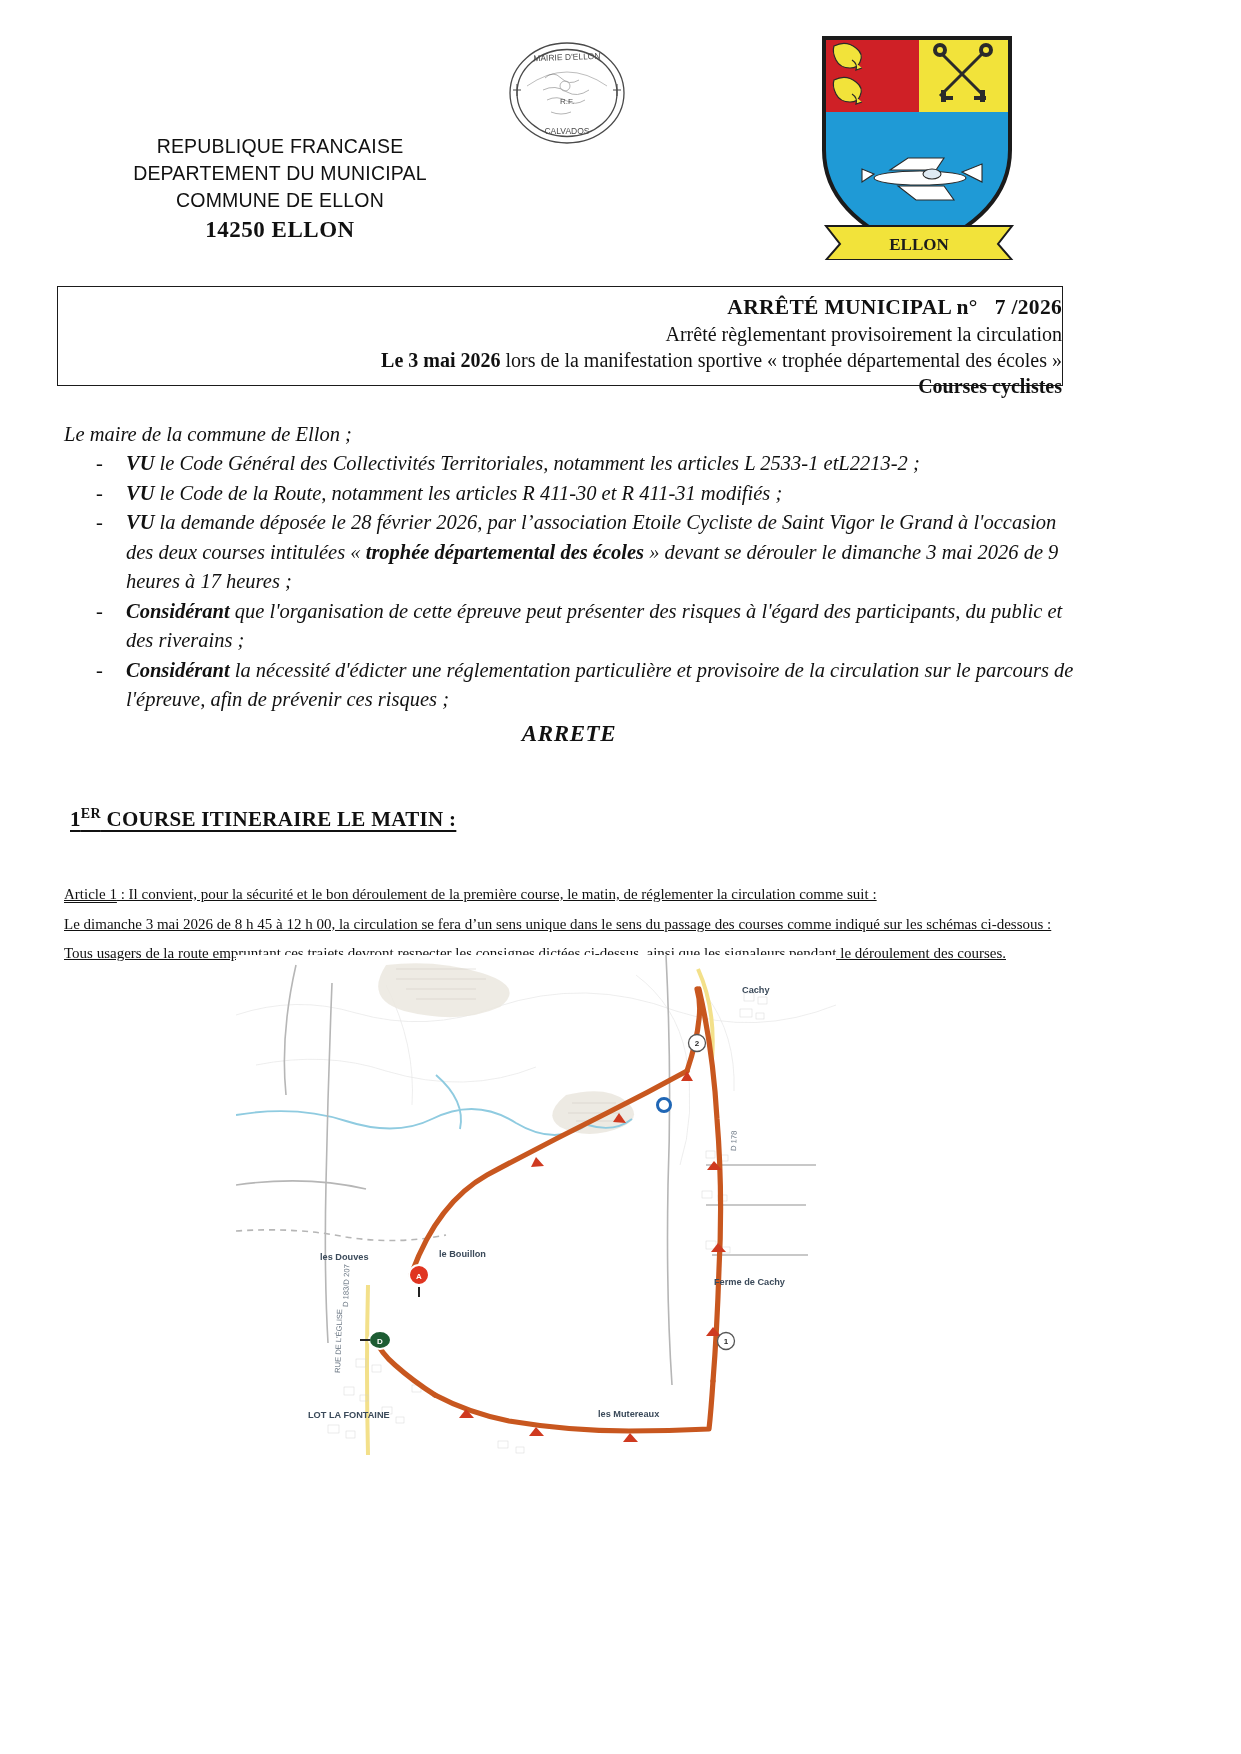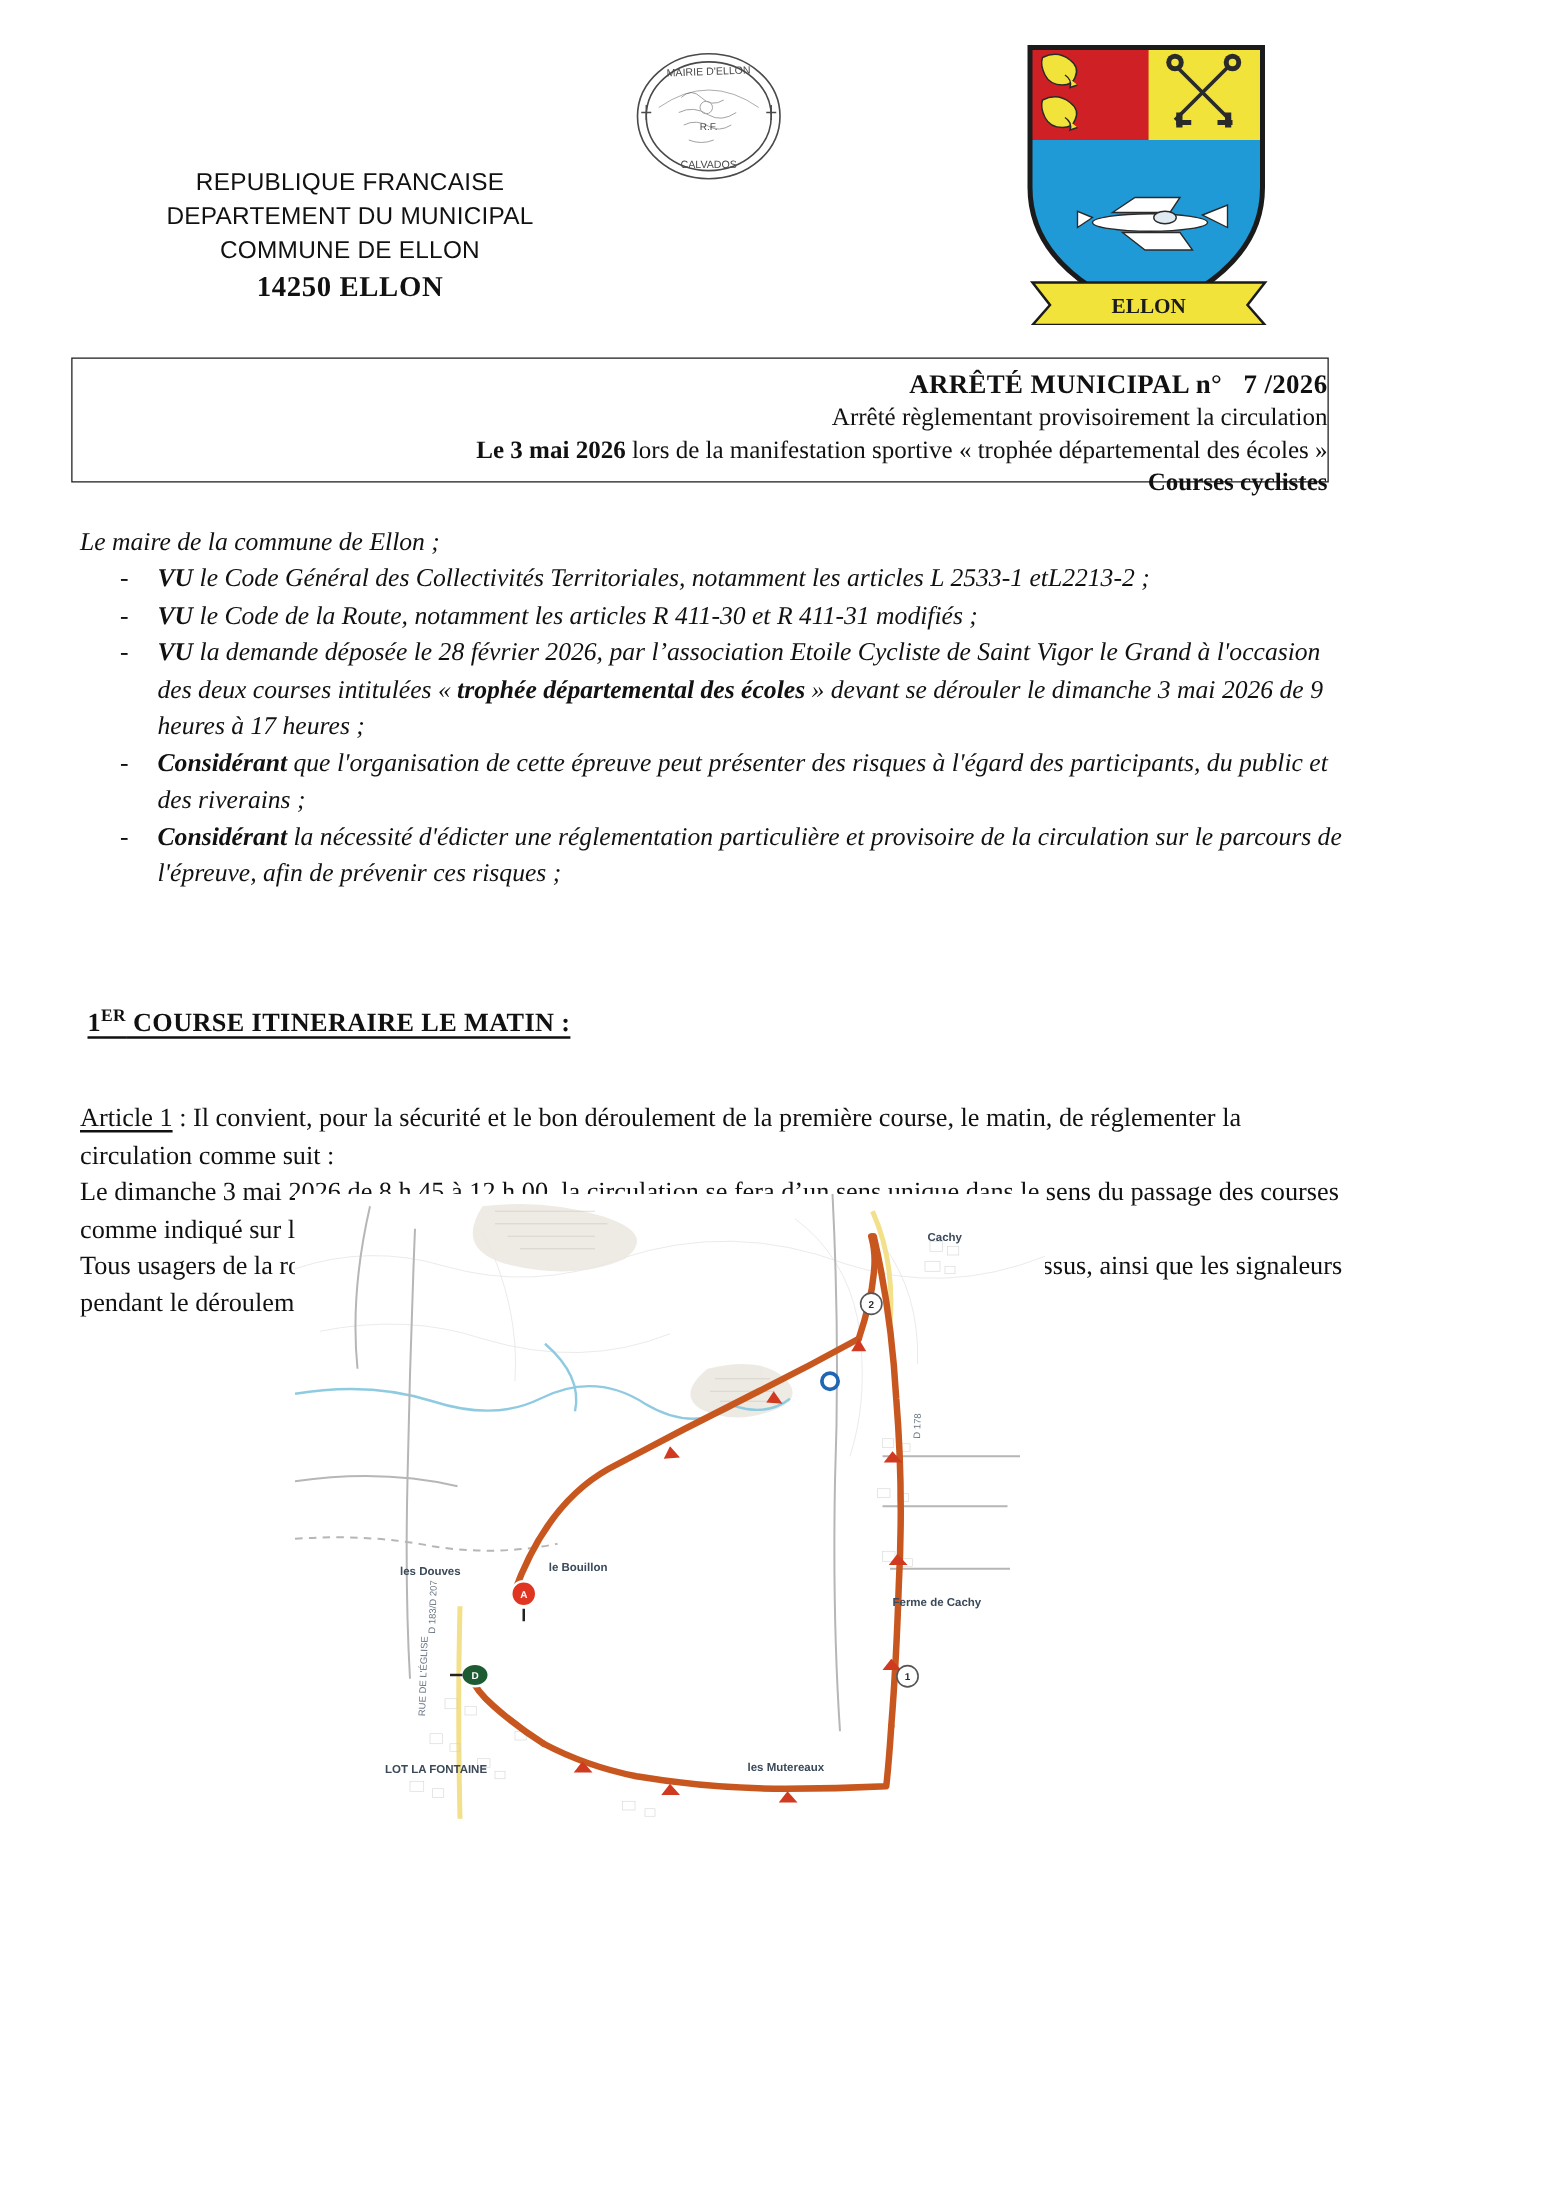"ARRETE" div.arrete-word { html: none -> <div>ARRETE</div> }
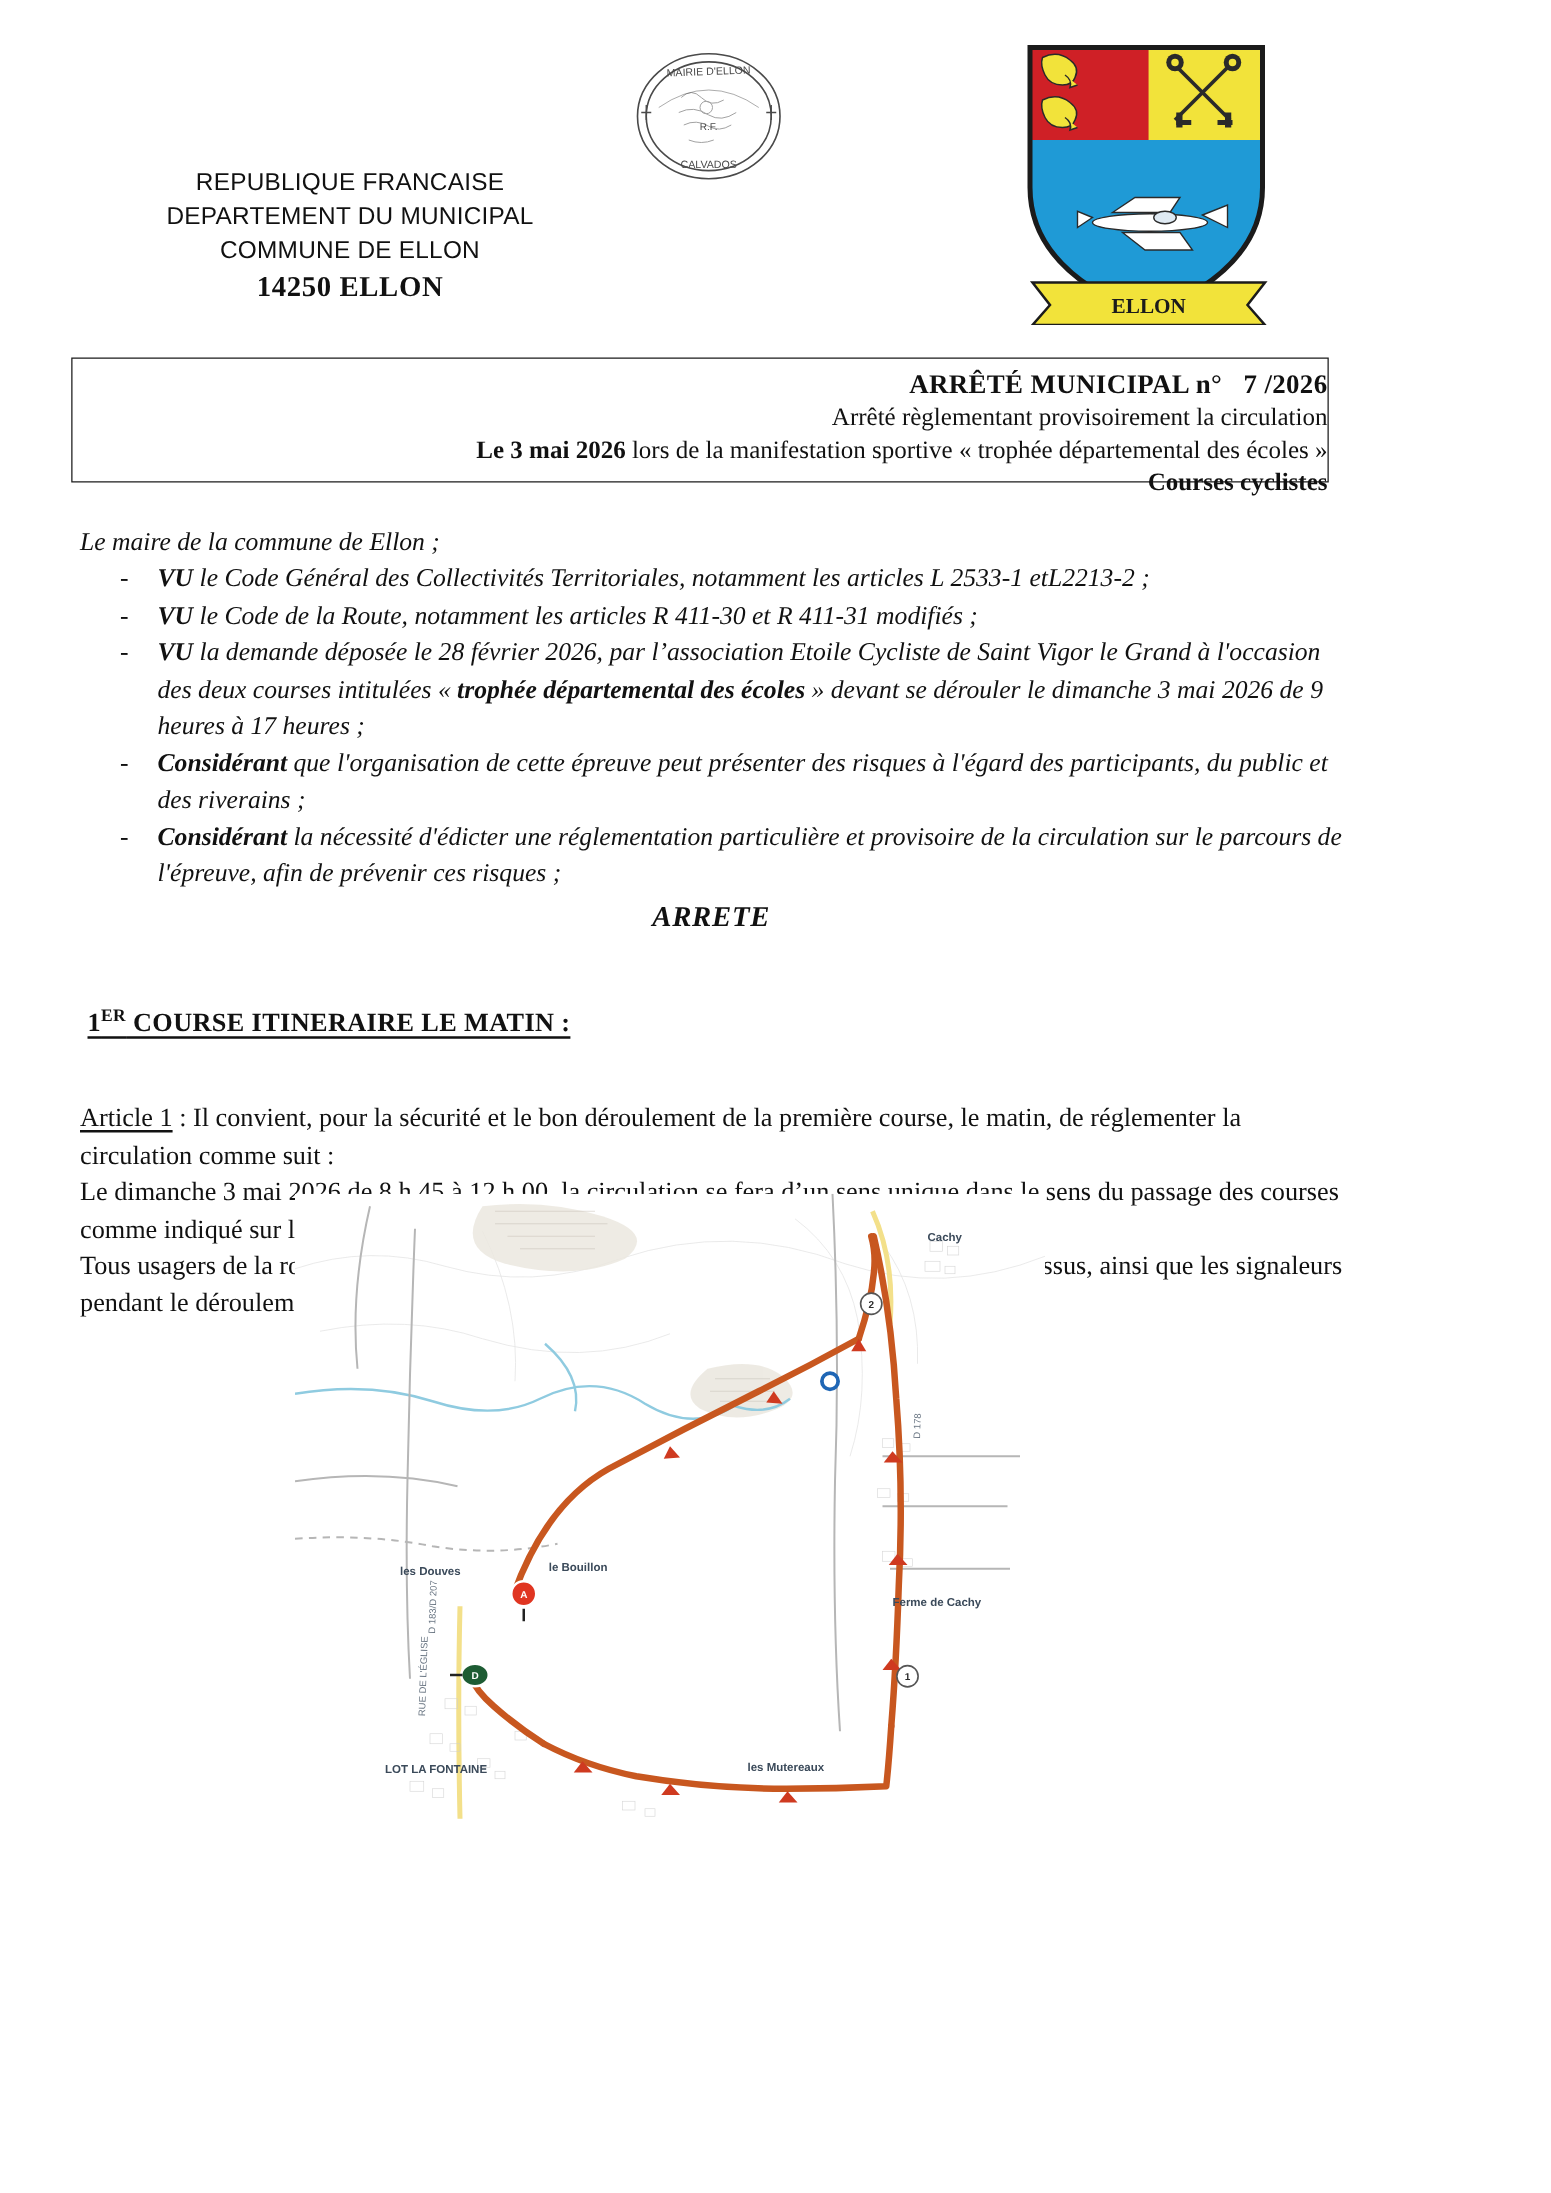"Article 1 : Il convient," .article-zone p { font-size: 21px -> 15px; text-decoration: none -> underline }
